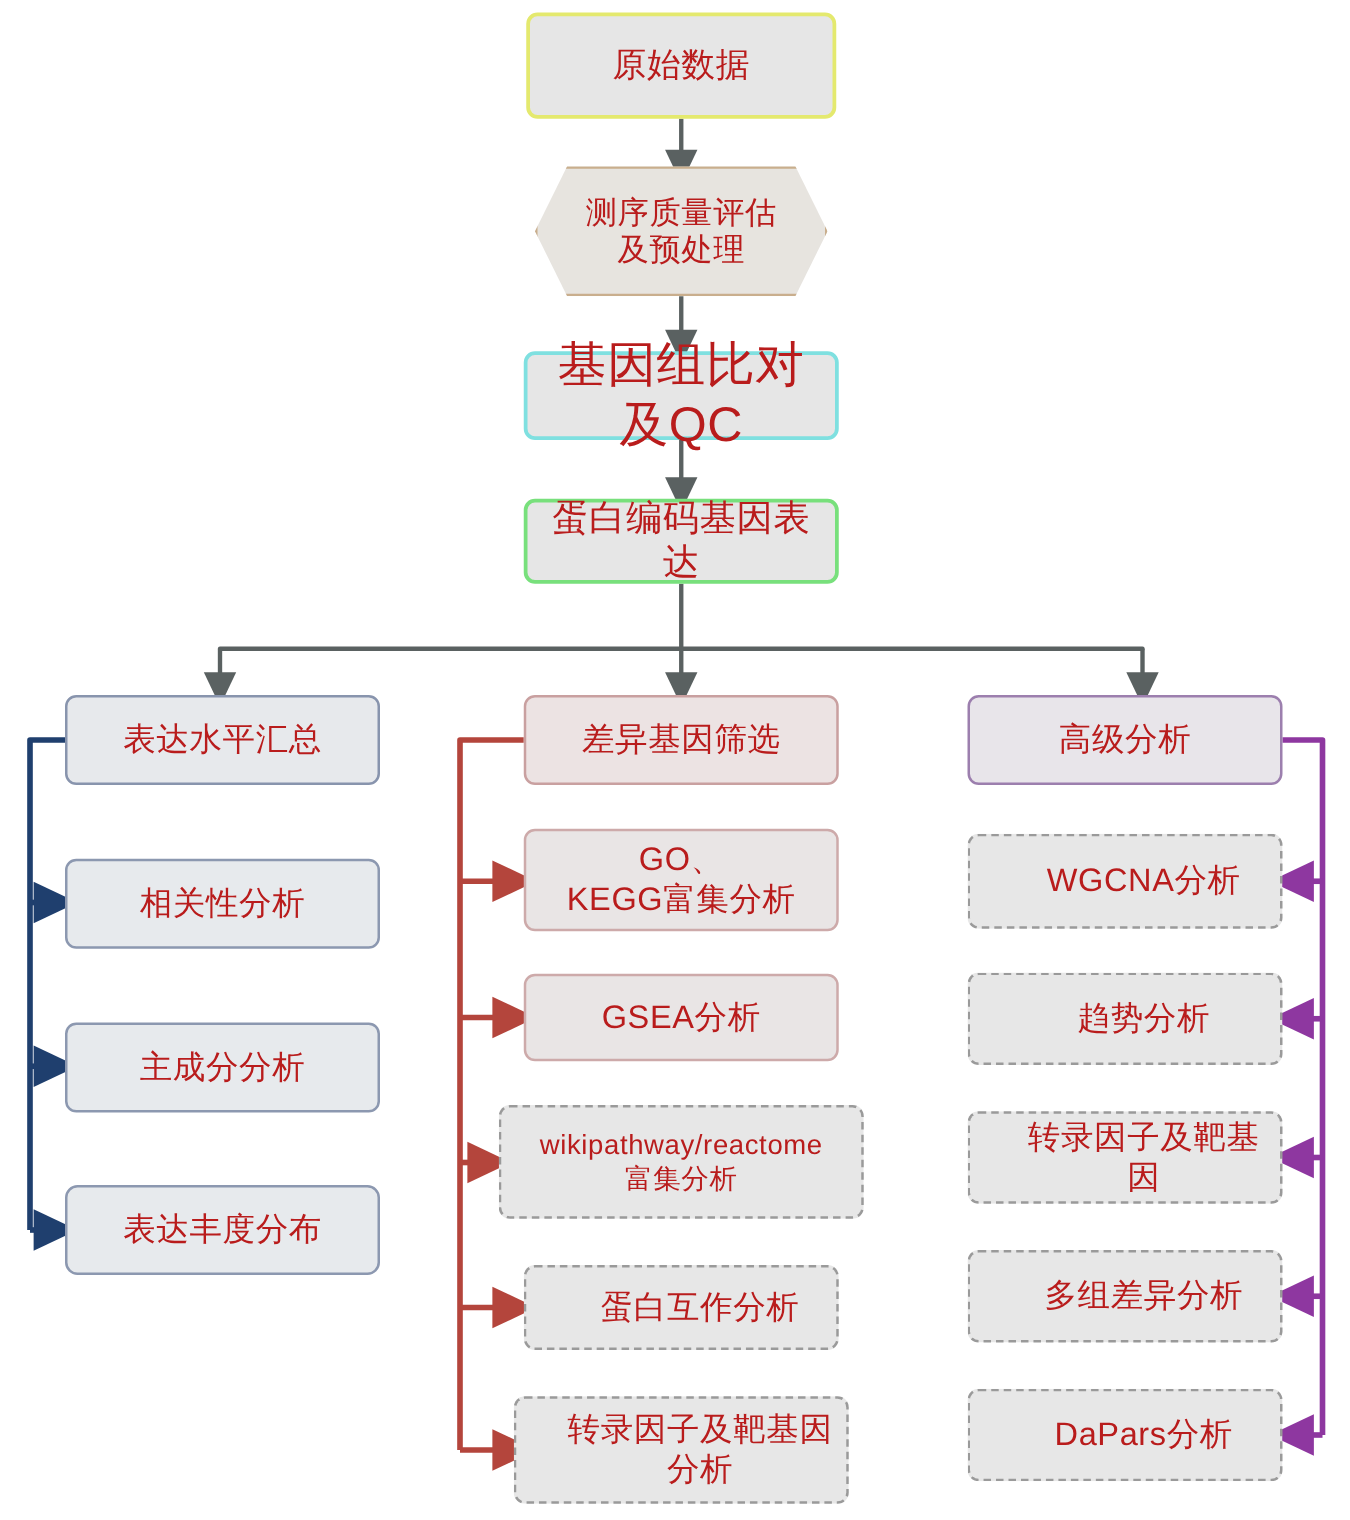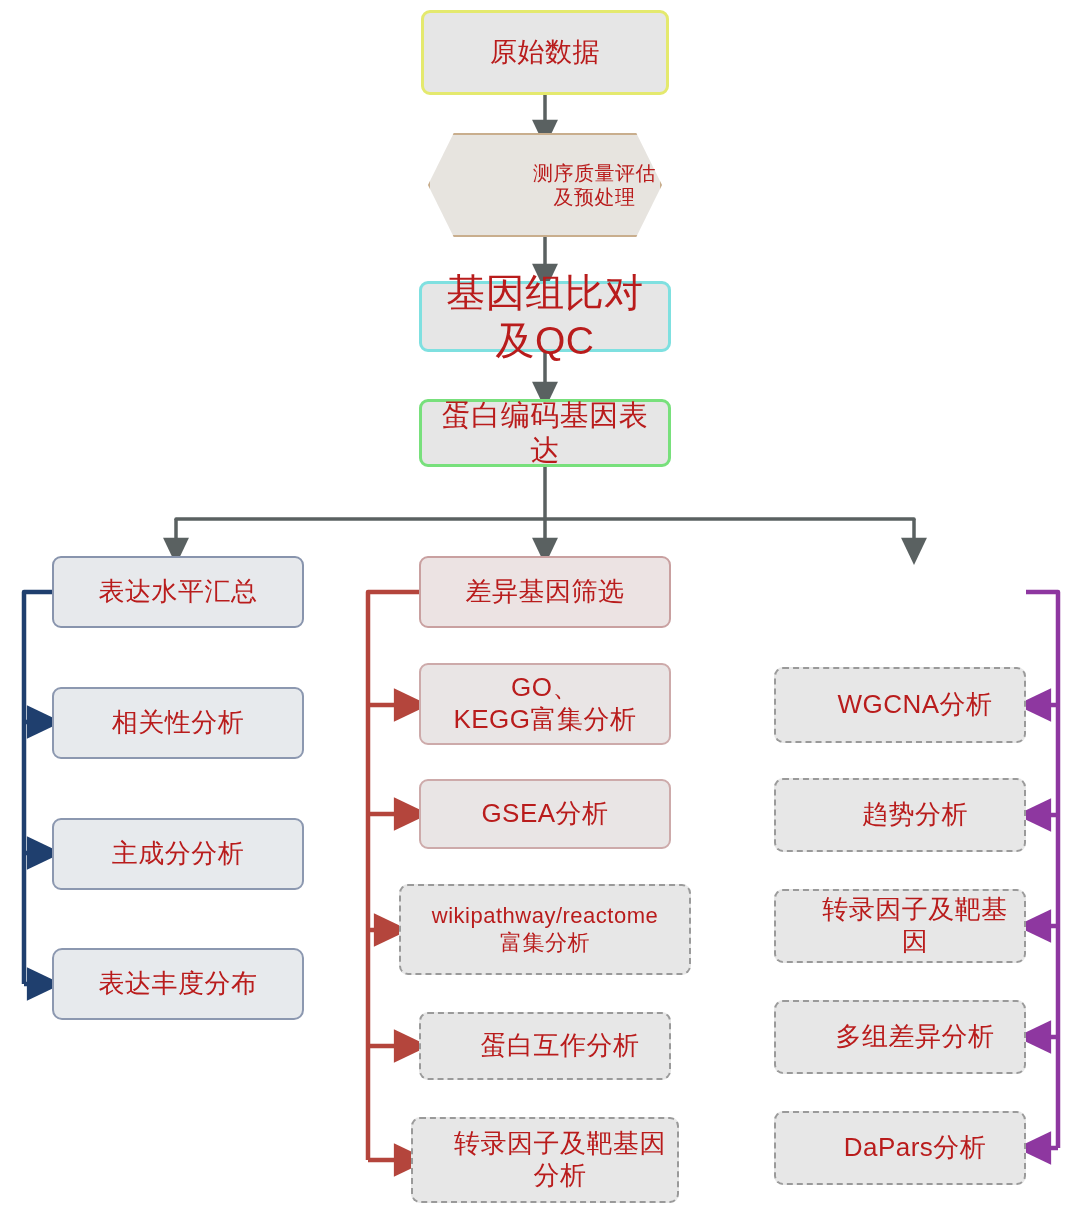"测序质量评估" .n-hex { font-size: 20px -> 25px; justify-content: flex-end -> none }
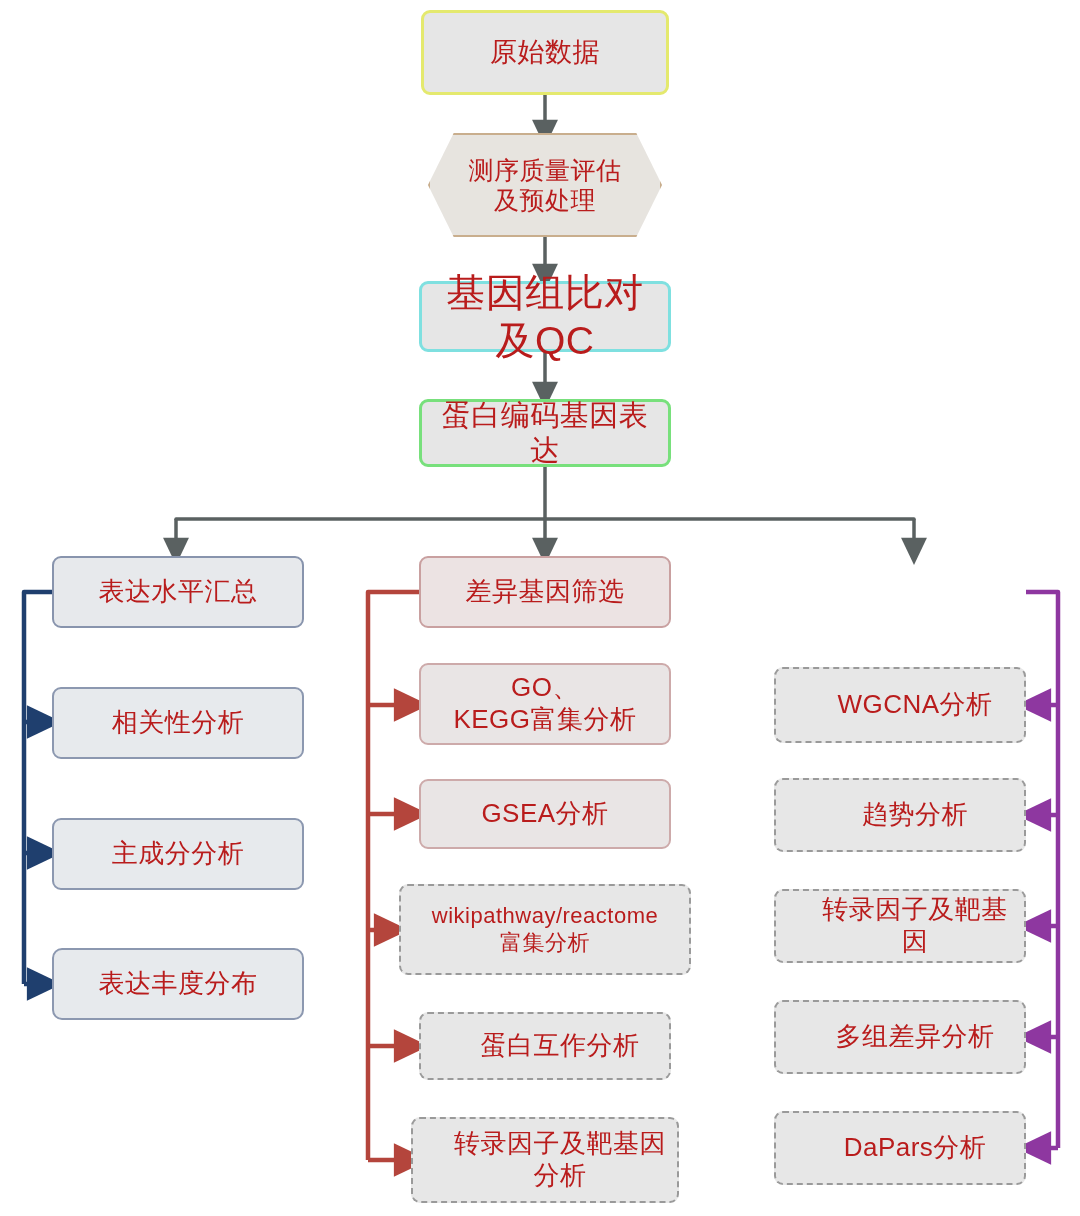"高级分析" div.node { html: none -> <div>高级分析</div> }
